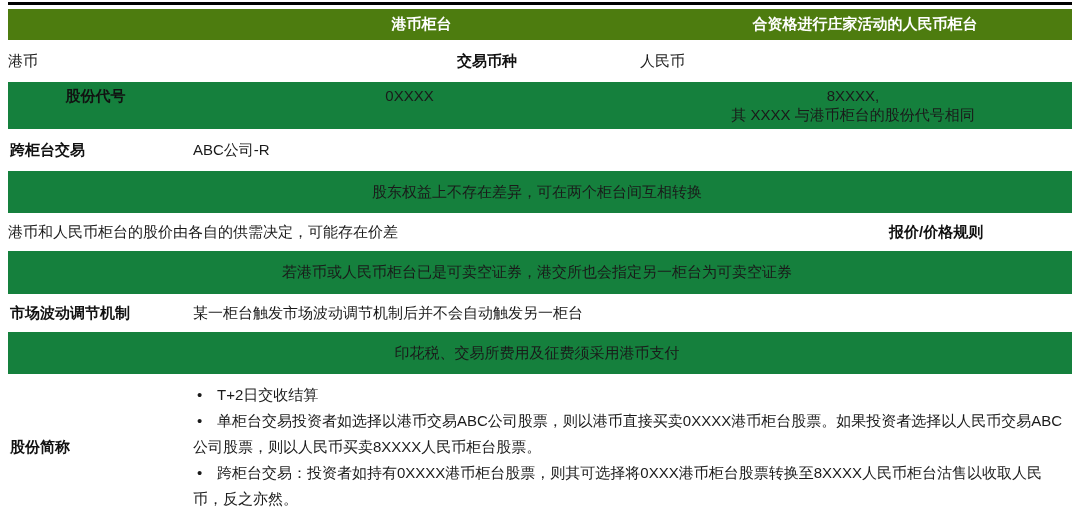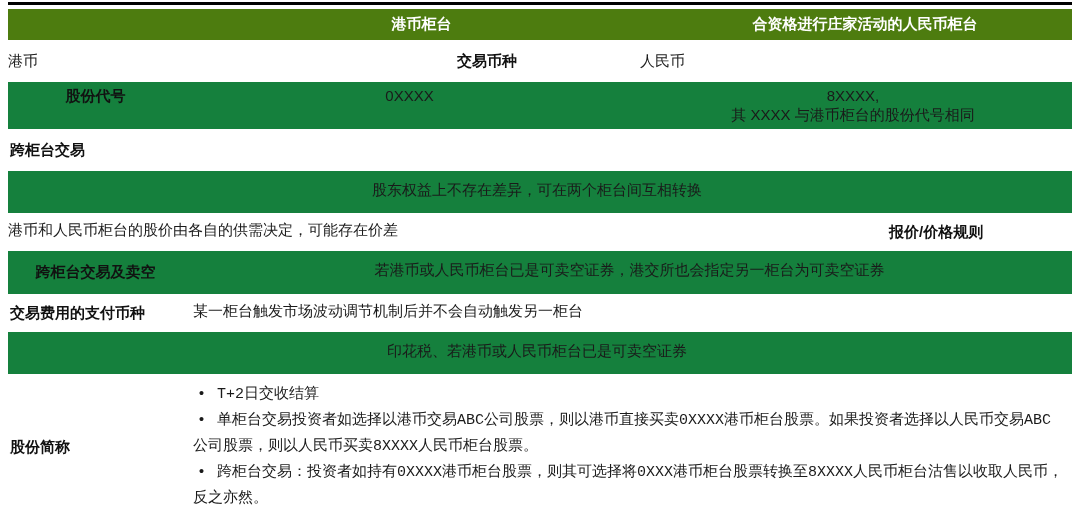"ABC公司-R" div.cell { html: none -> <div>ABC公司-R</div> }
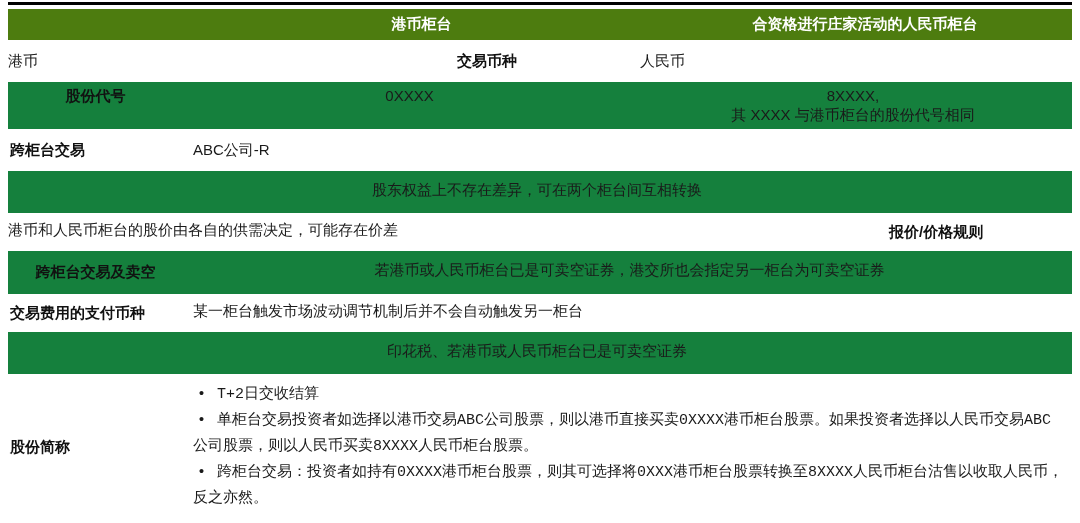"股东权益上不存在差异，可在两个柜台间互相转换" .span-col { font-family: Liberation Mono, monospace -> none }
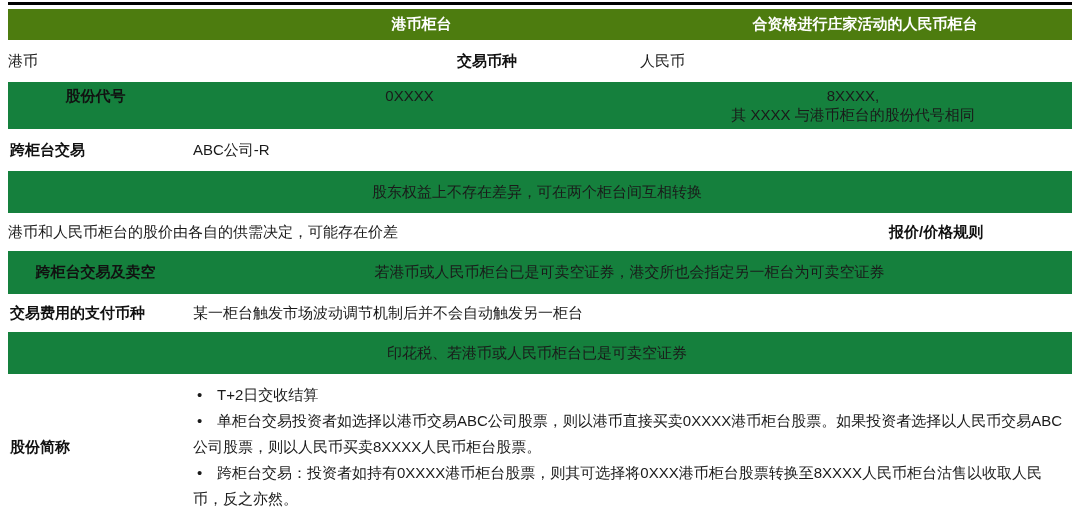"跨柜台交易及卖空" div.cell { html: <div>跨柜台交易及卖空</div> -> none }
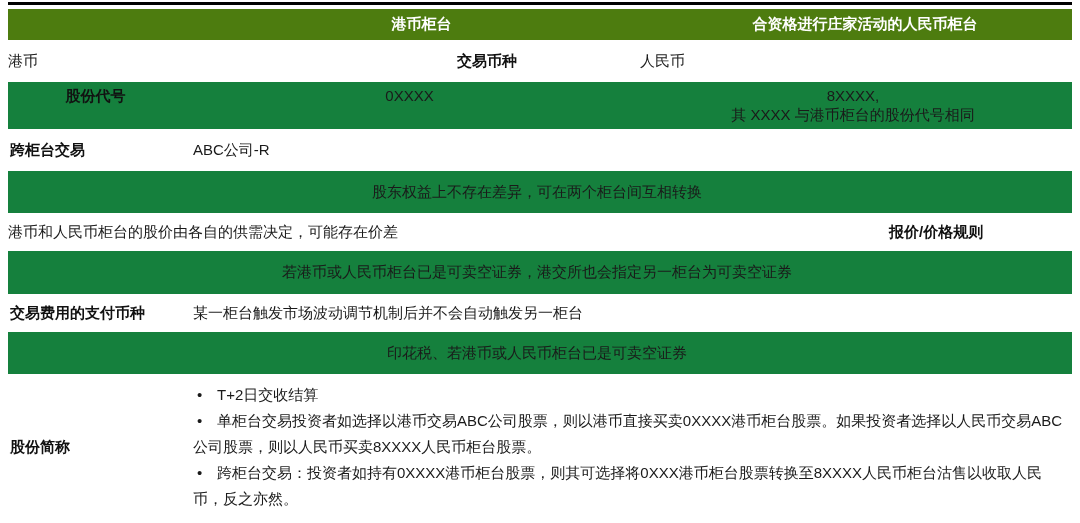"交易费用的支付币种" div.cell { text: 交易费用的支付币种 -> 市场波动调节机制 }
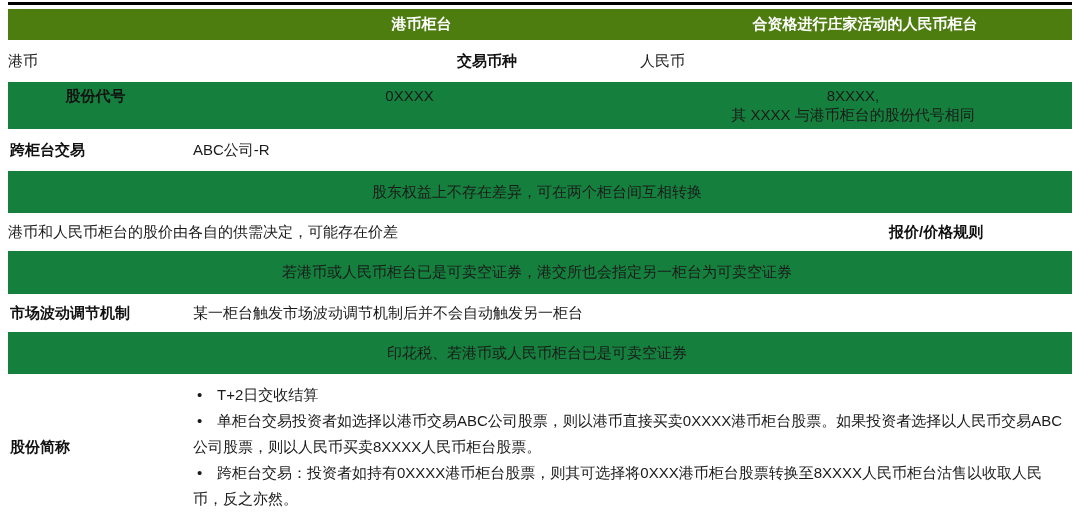"印花税、若港币或人民币柜台已是可卖空证券" div.cell { text: 若港币或人民币柜台已是可卖空证券 -> 交易所费用及征费须采用港币支付 }
